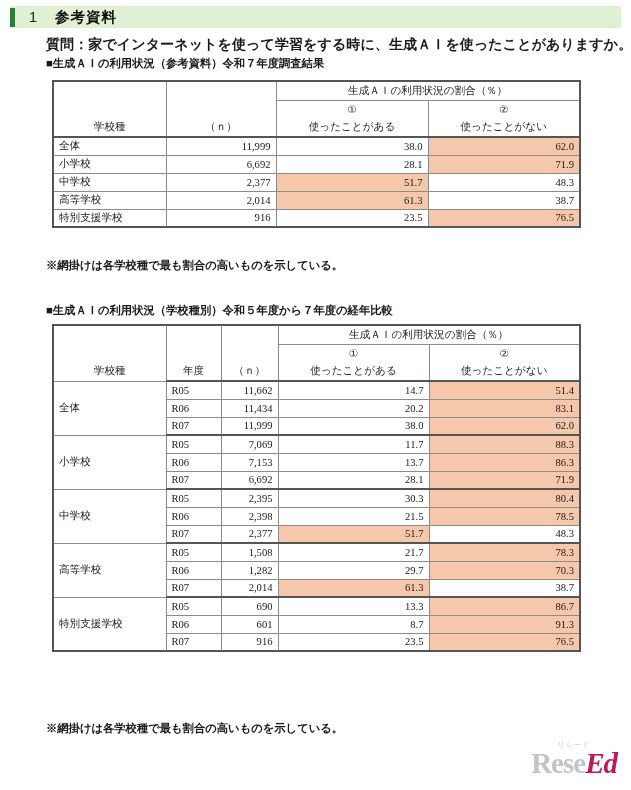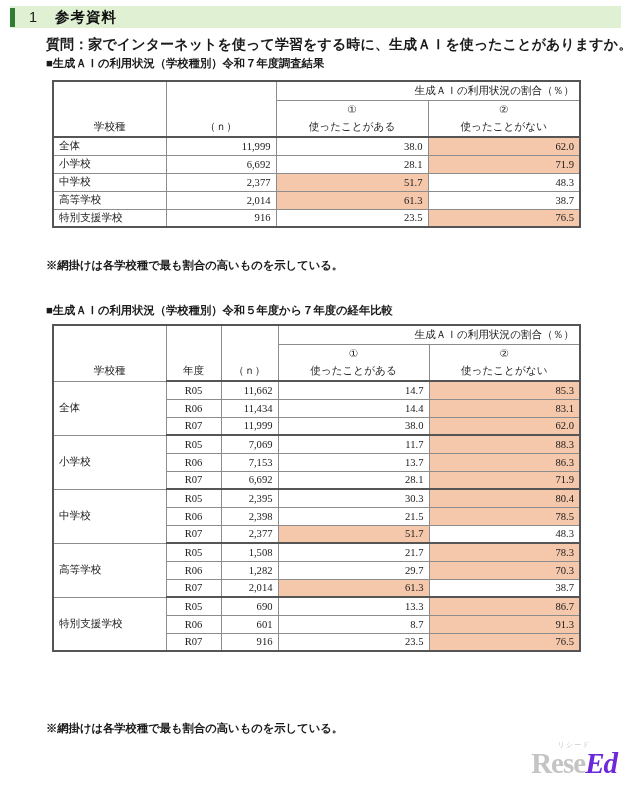"■生成ＡＩの利用状況（学校種別）令和７年度調査結果" div.table-caption { text: 学校種別 -> 参考資料 }
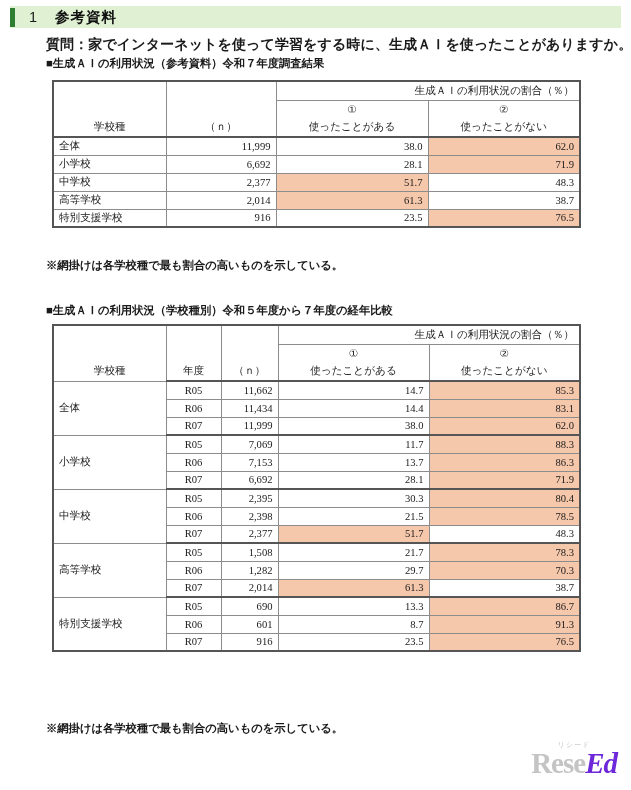"生成ＡＩの利用状況の割合（％）" .hdr-span { text-align: right -> center }
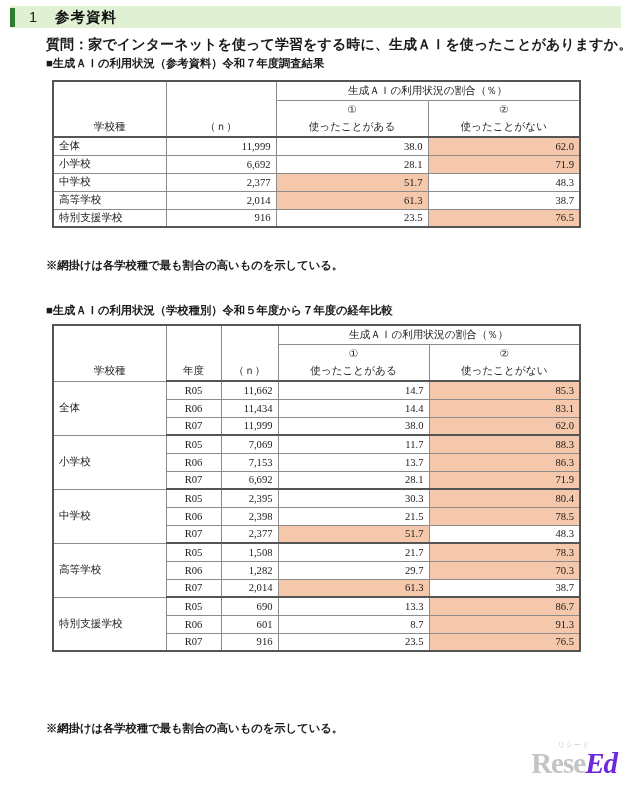"R05" .yr { text-align: center -> none }
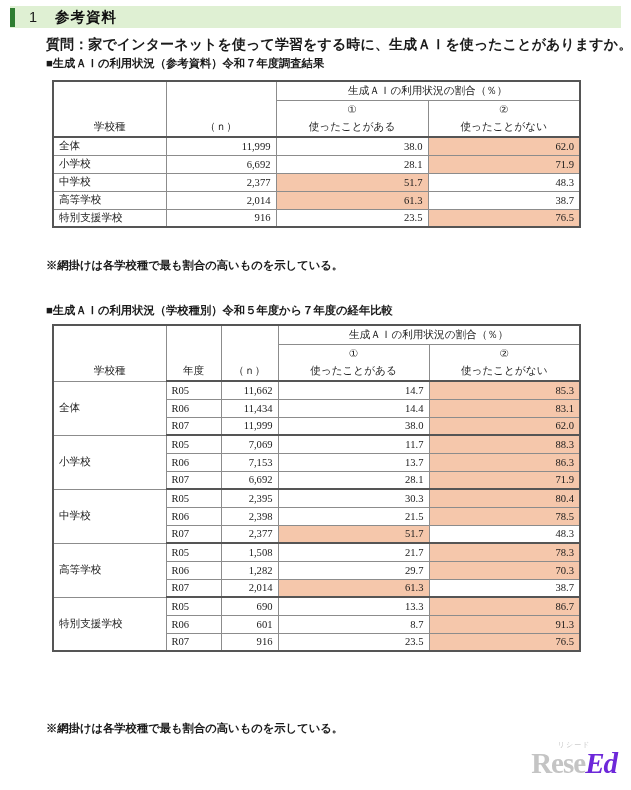"85.3" td.num { text: 85.3 -> 51.4 }
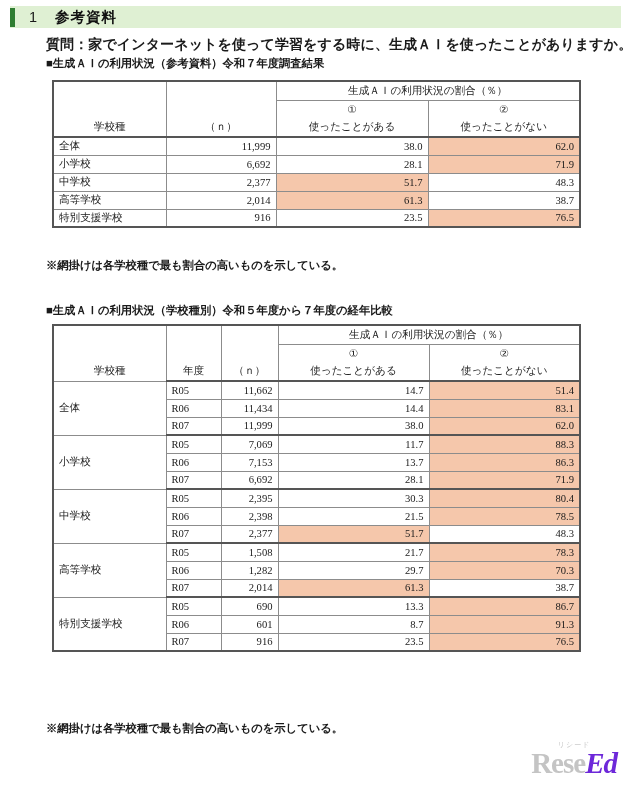"14.4" td.num { text: 14.4 -> 20.2 }
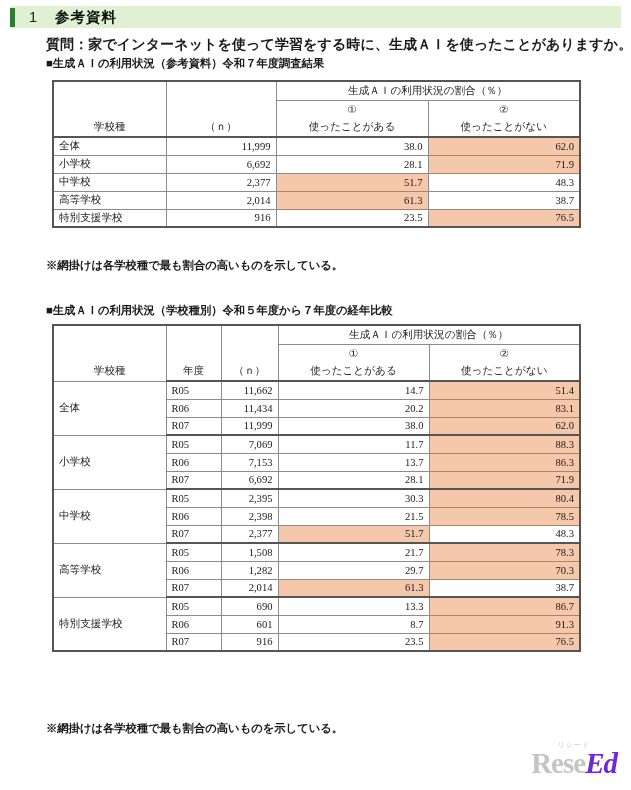"Ed" .logo-text .b { color: #6d28d9 -> #be185d }
